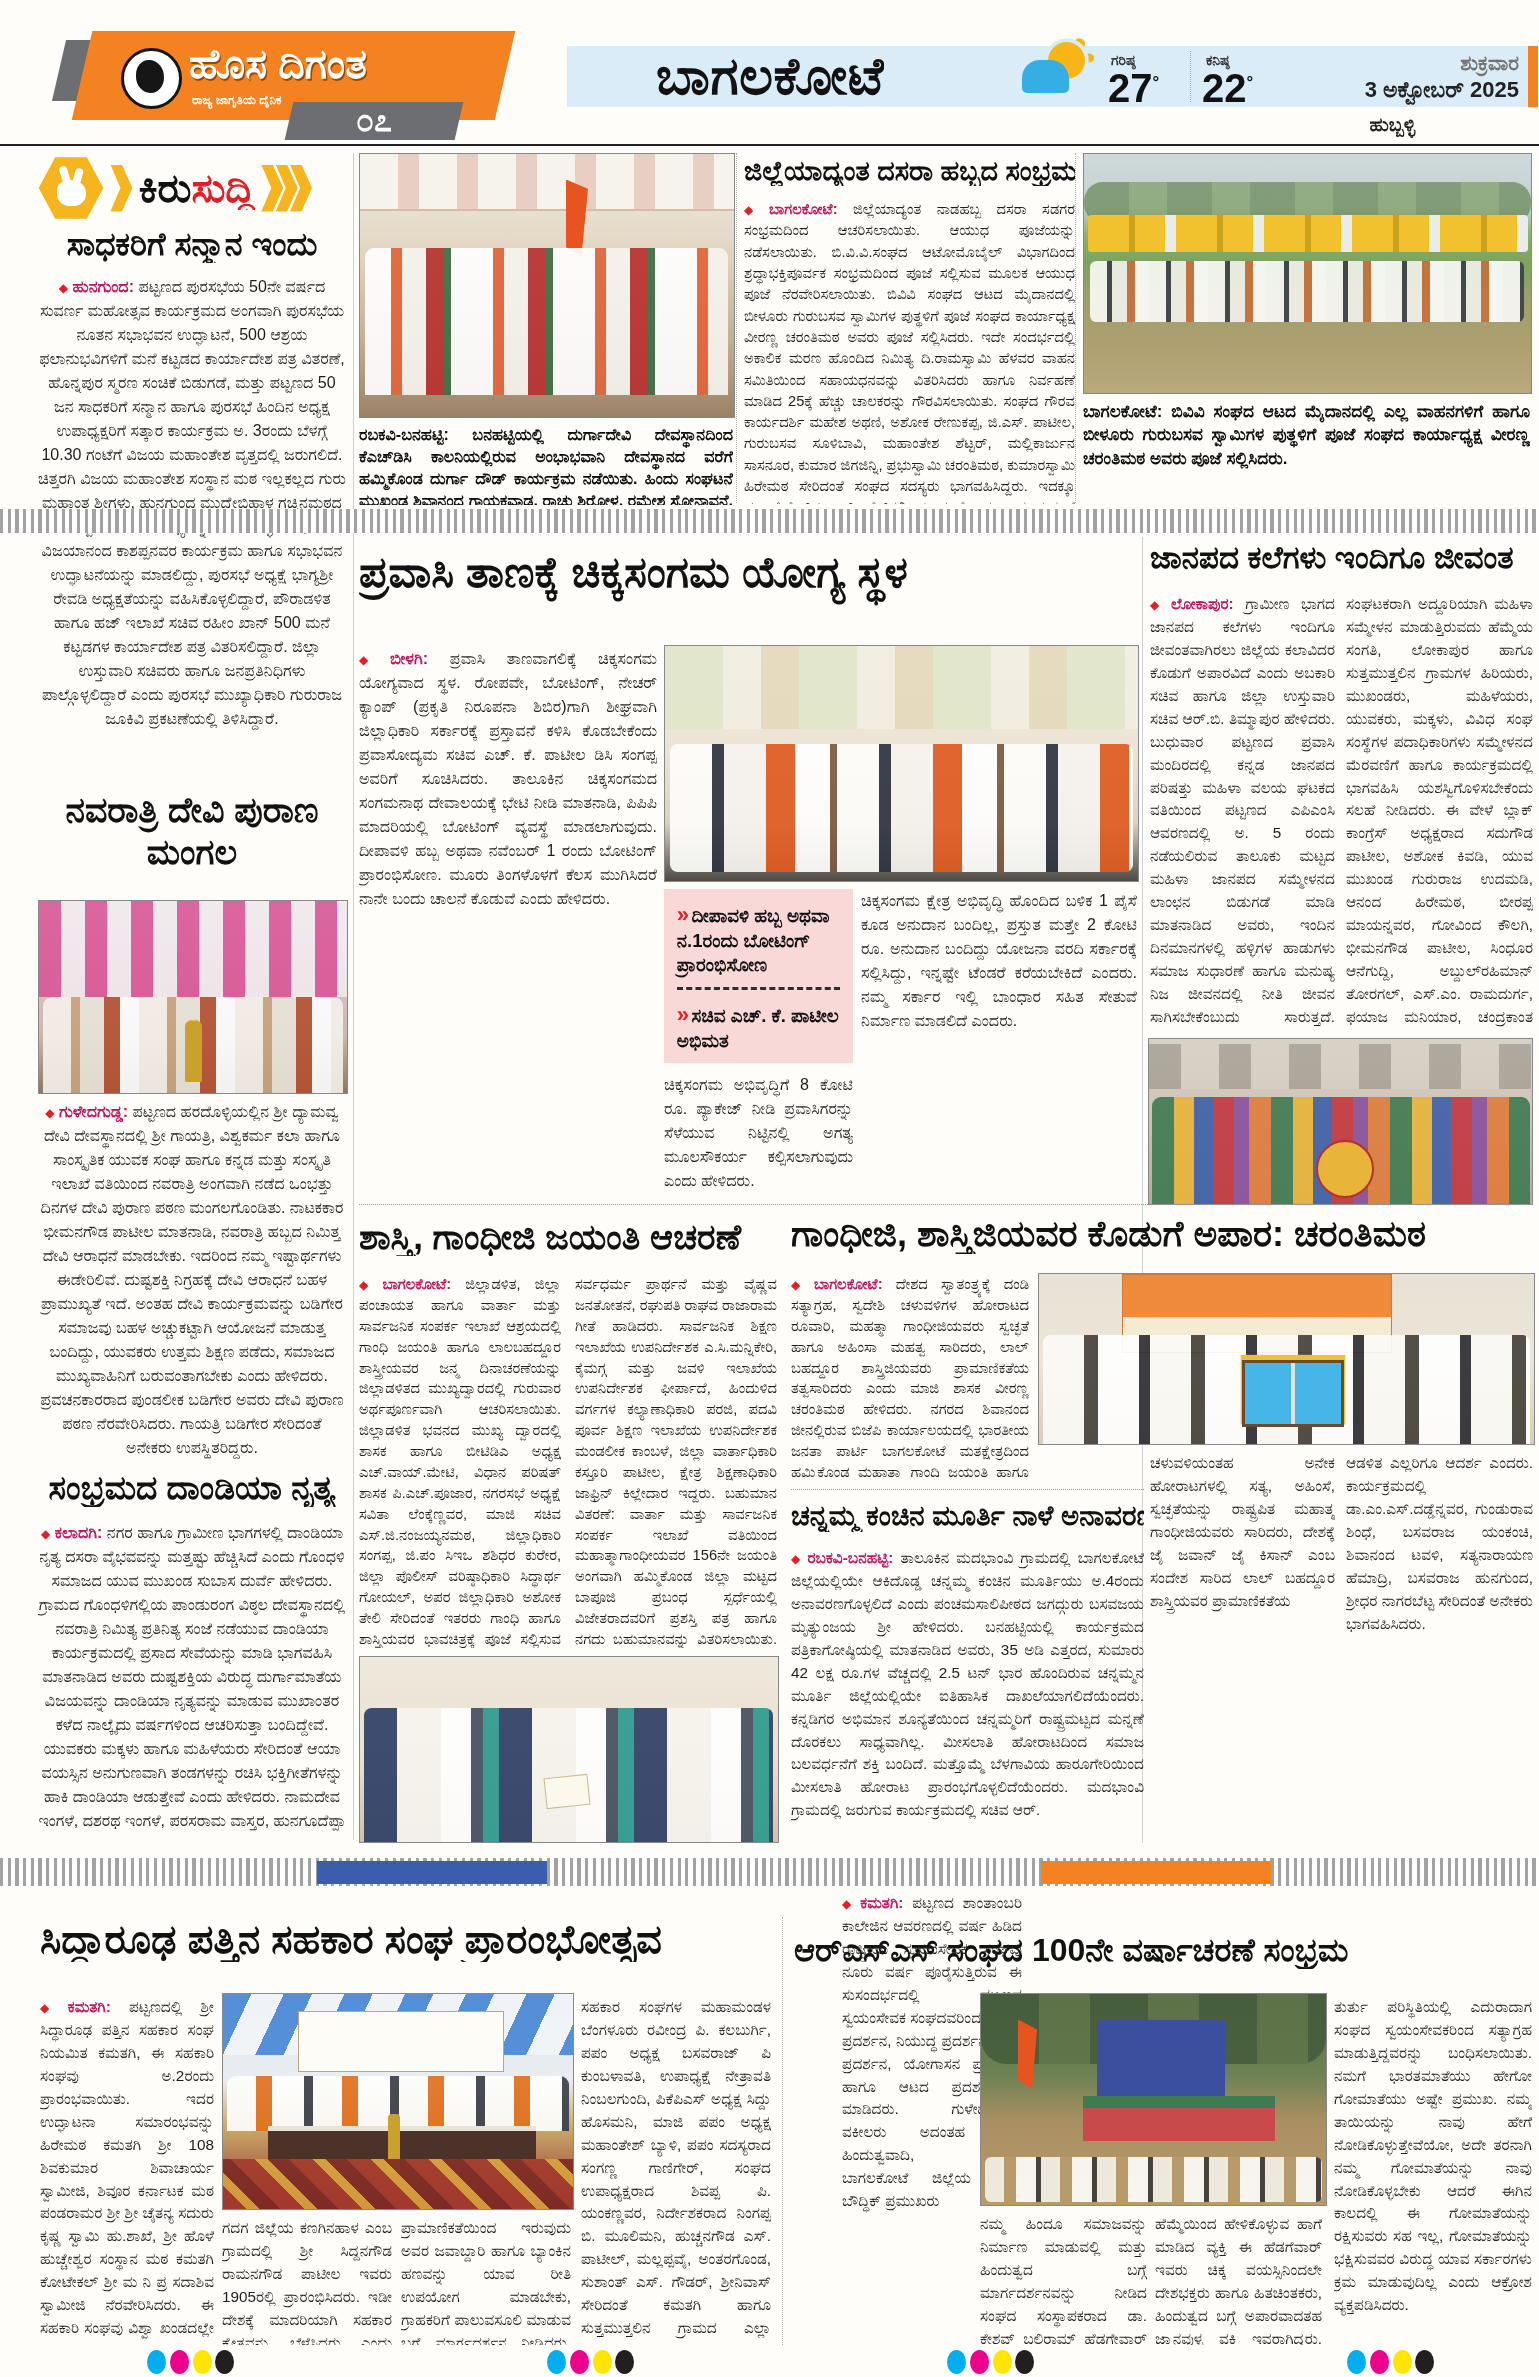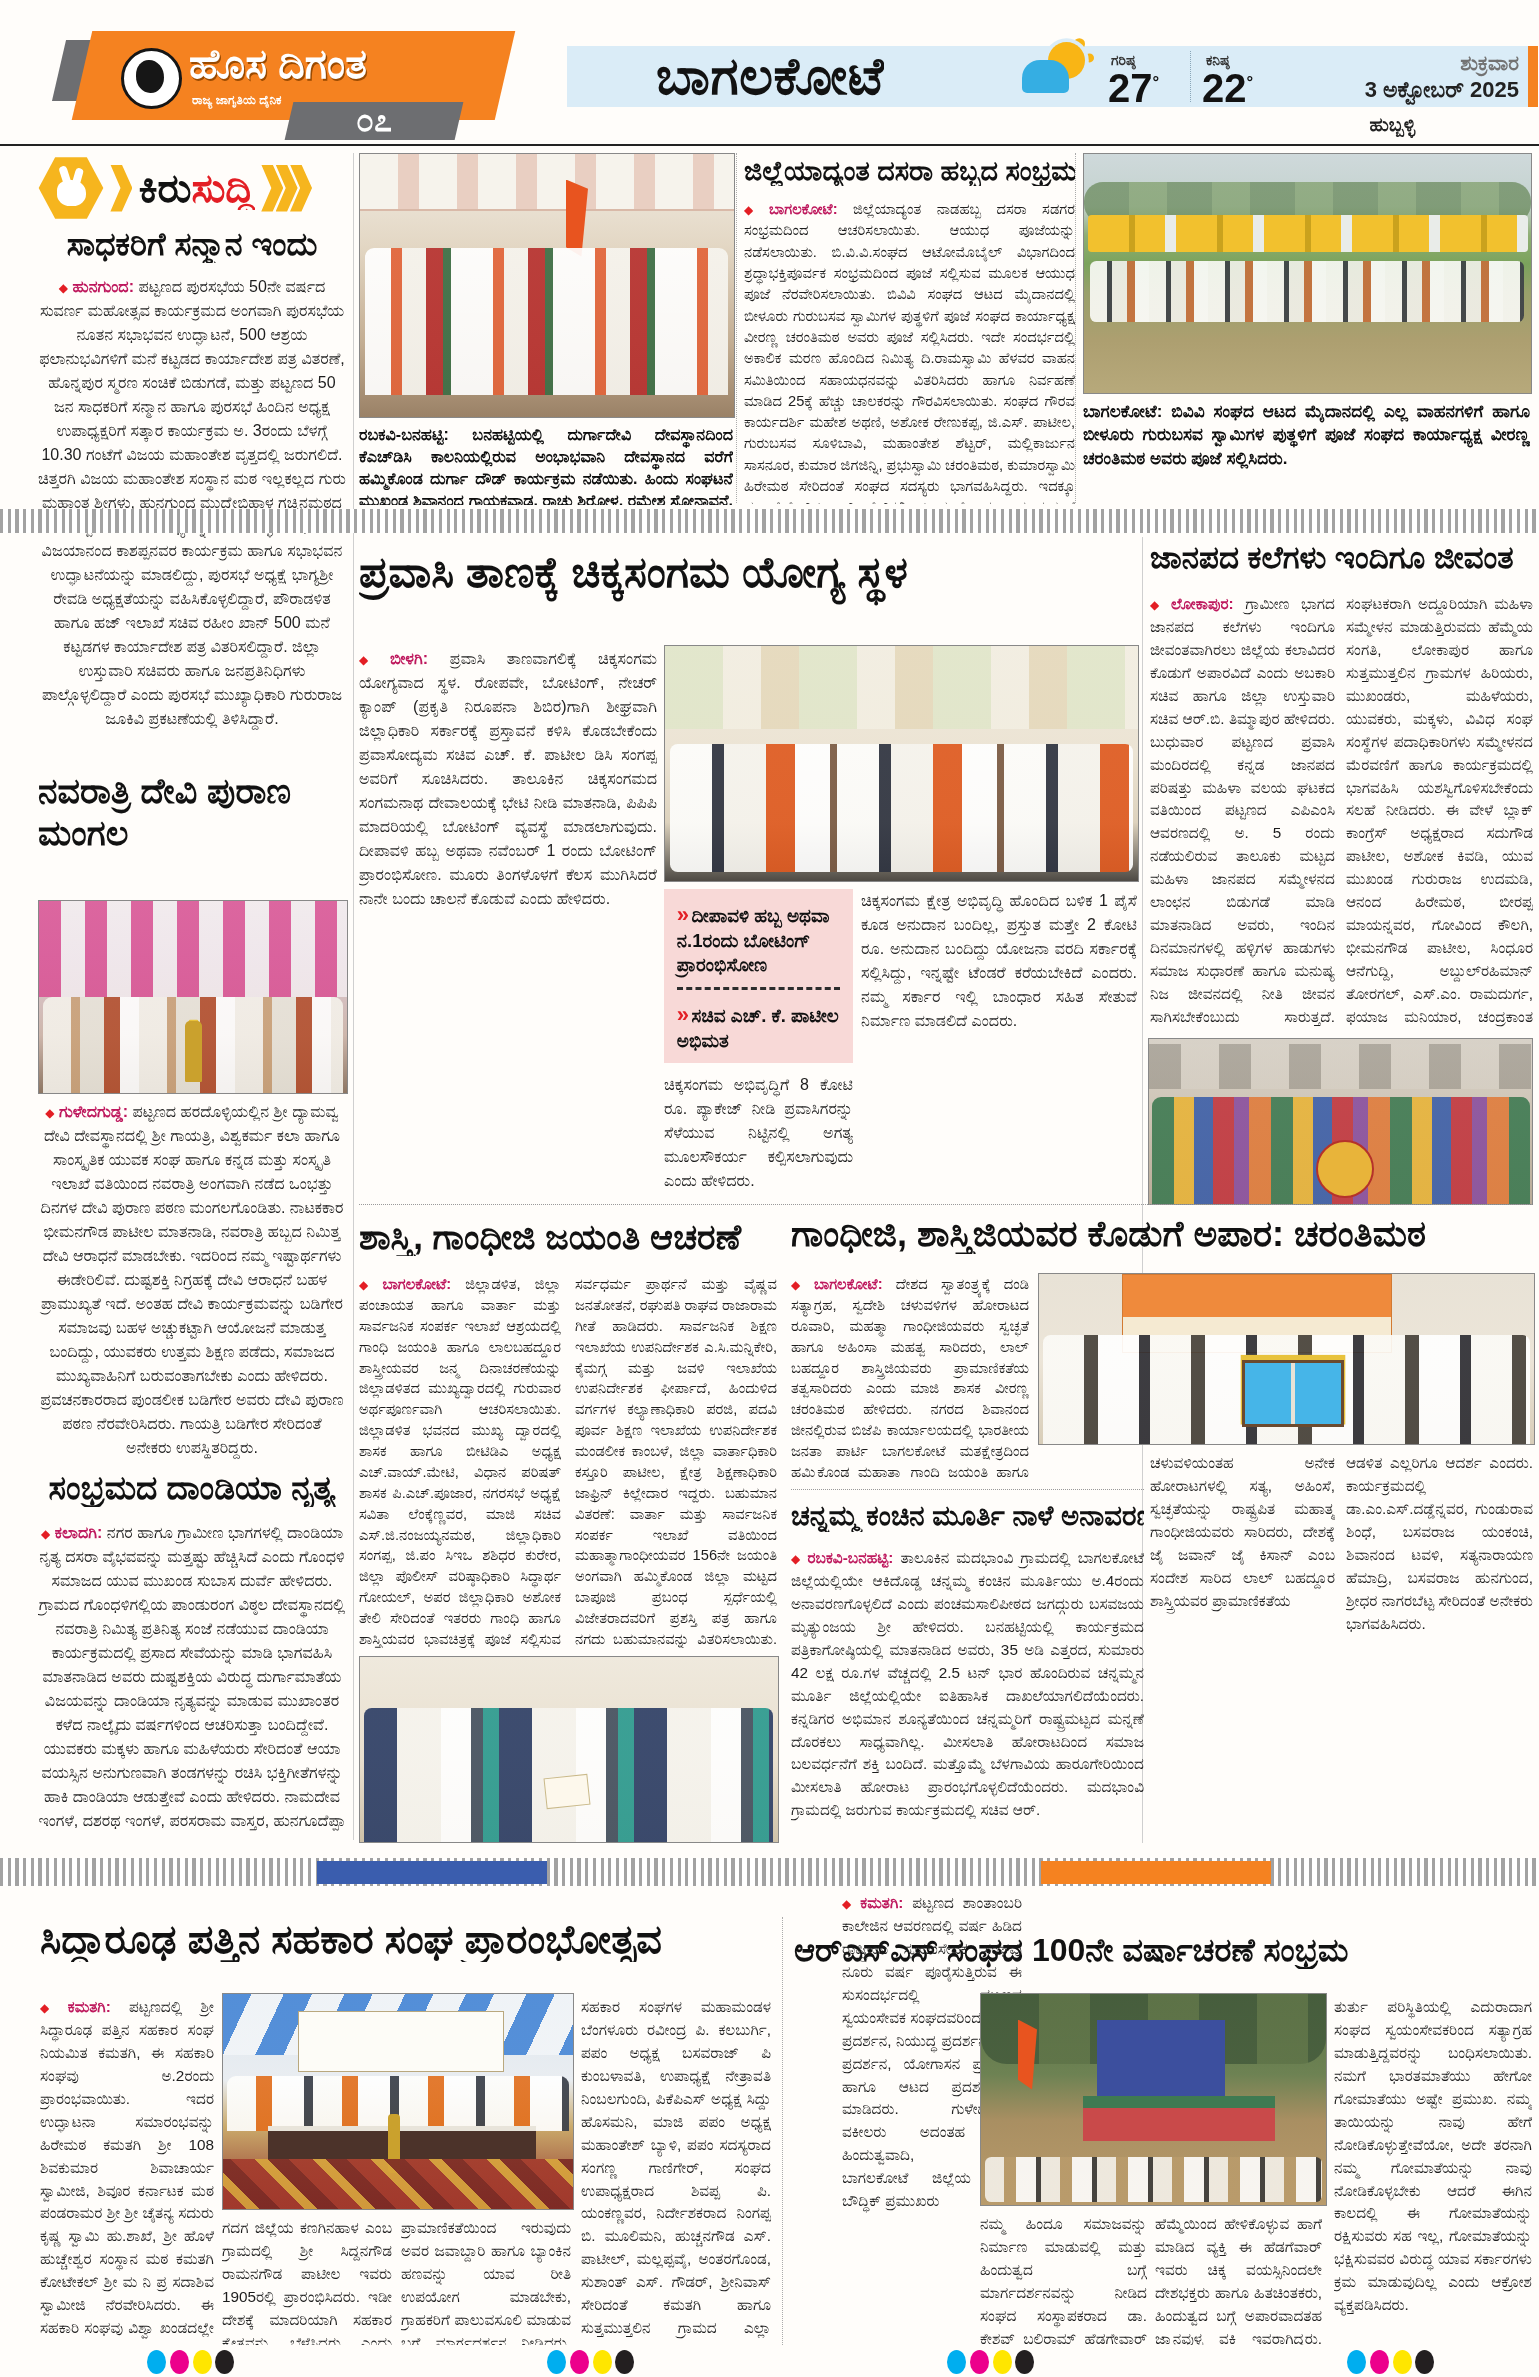"ನವರಾತ್ರಿ ದೇವಿ ಪುರಾಣ ಮಂಗಲ" div.abs { text-align: none -> center; top: 770px -> 789px }
